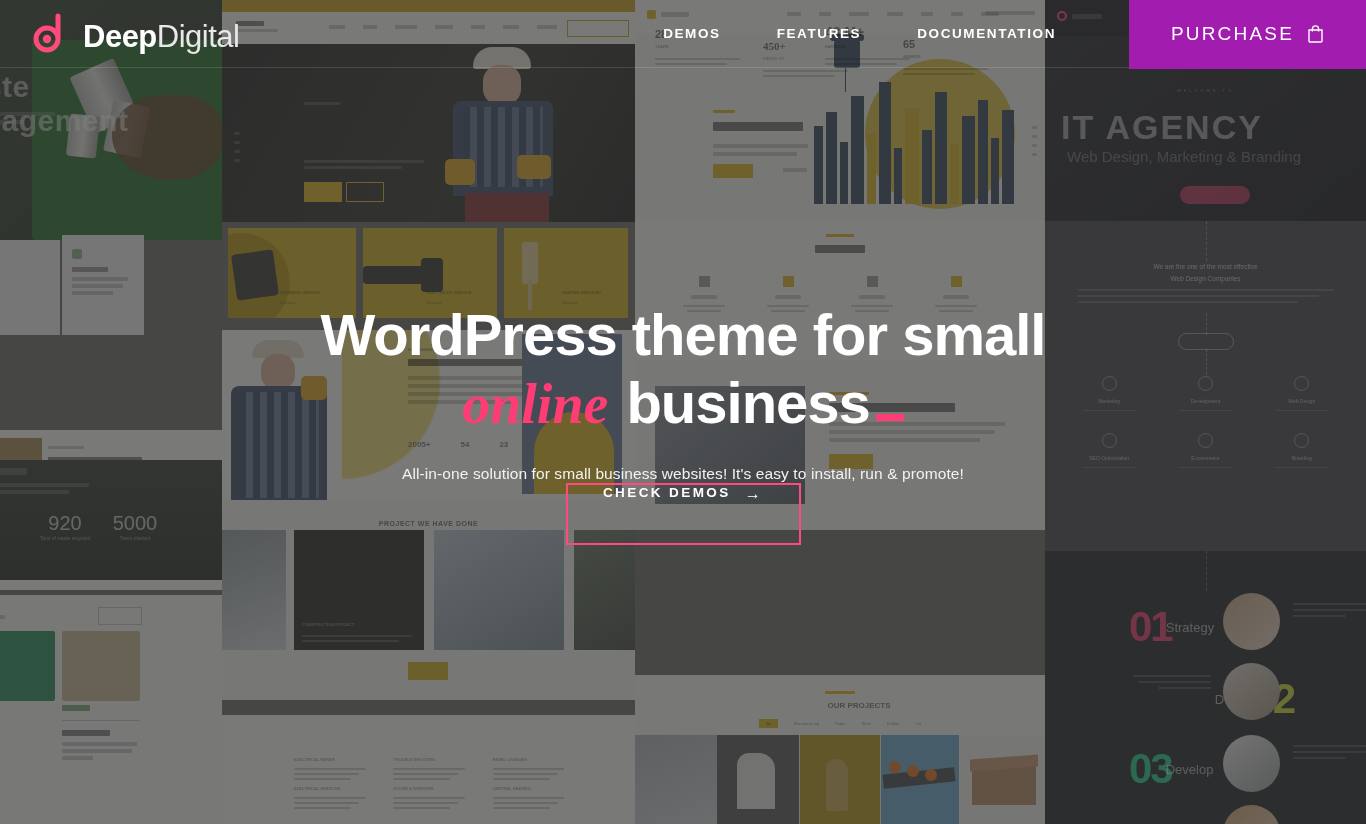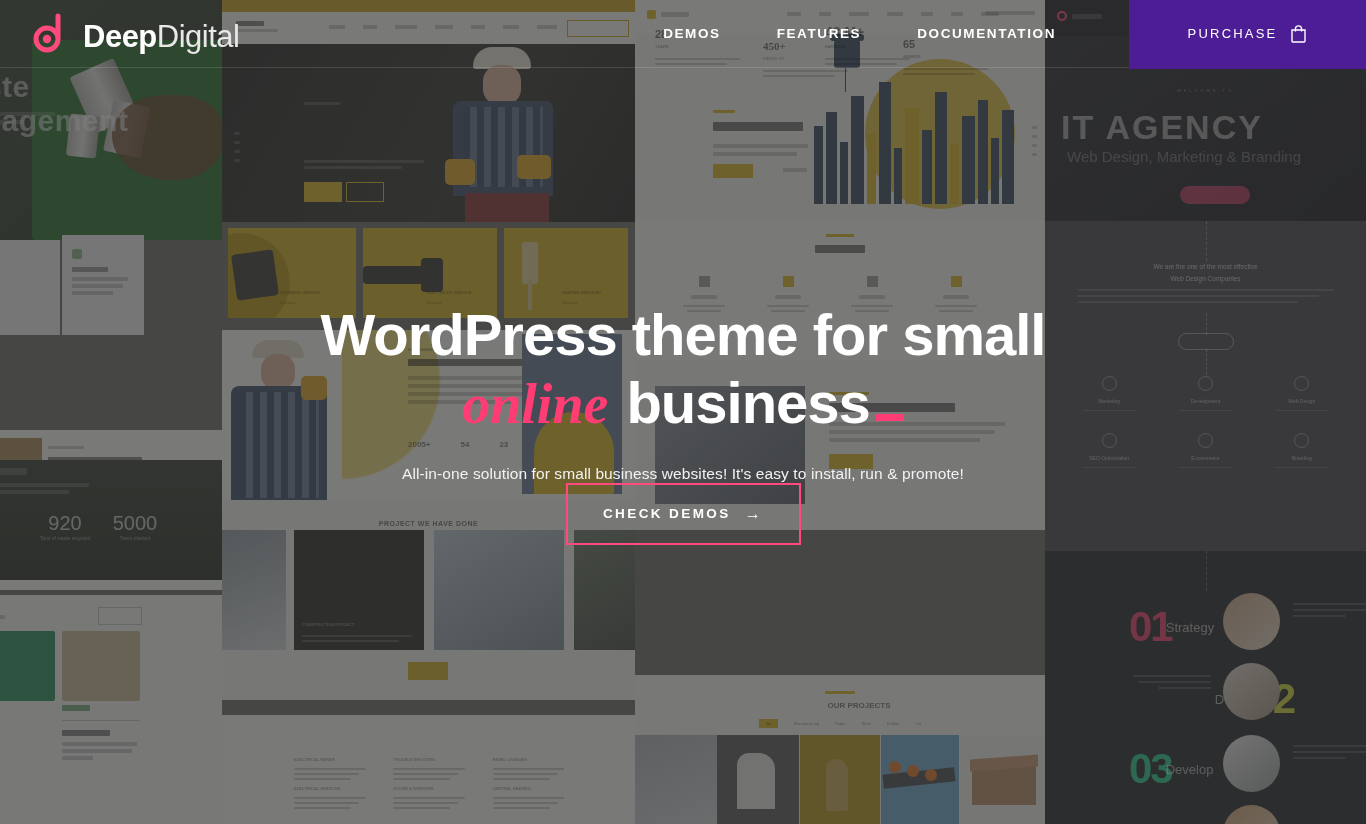"PURCHASE" .purchase-btn { background: #4c1d95 -> #a21caf; font-size: 13px -> 19px }
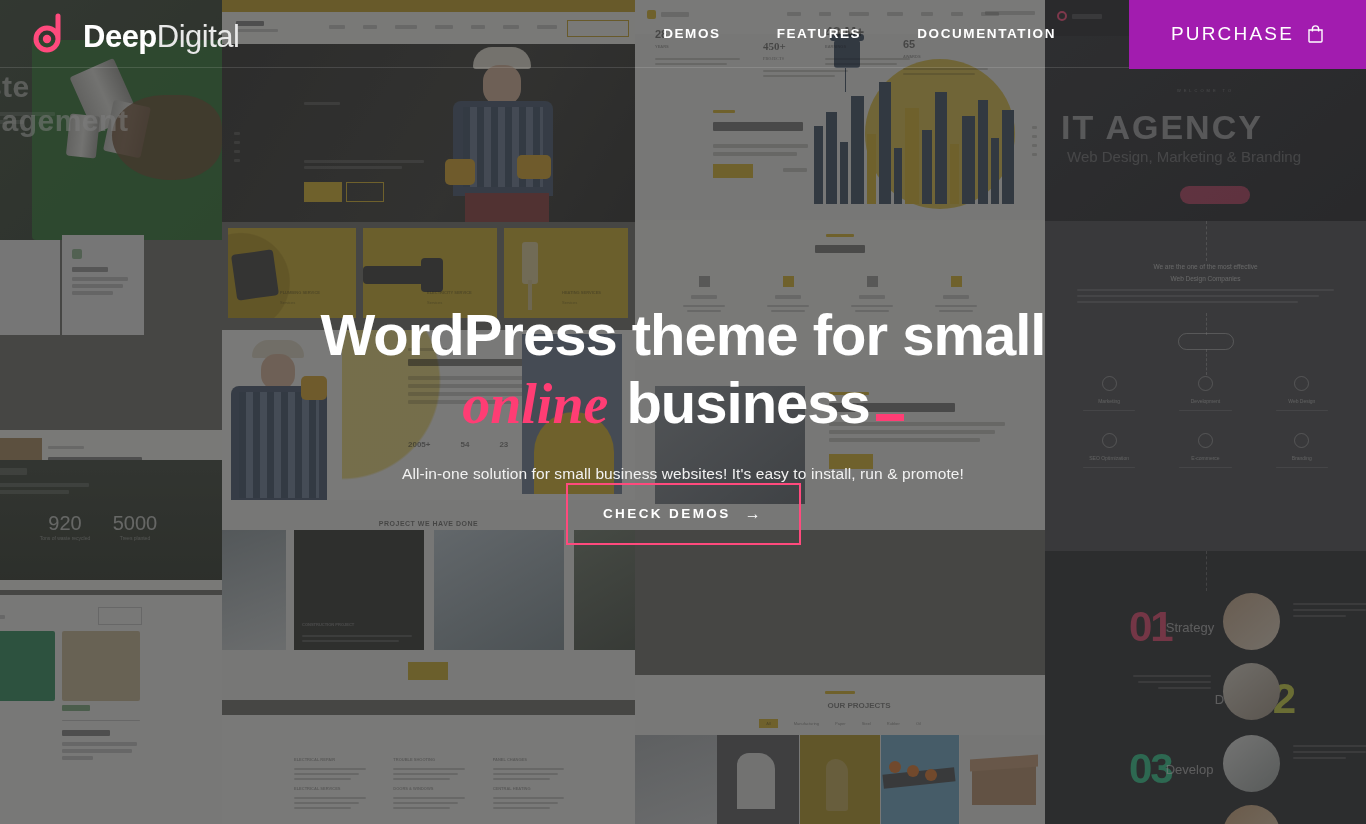"CHECK DEMOS" .cta { align-items: center -> flex-start }
